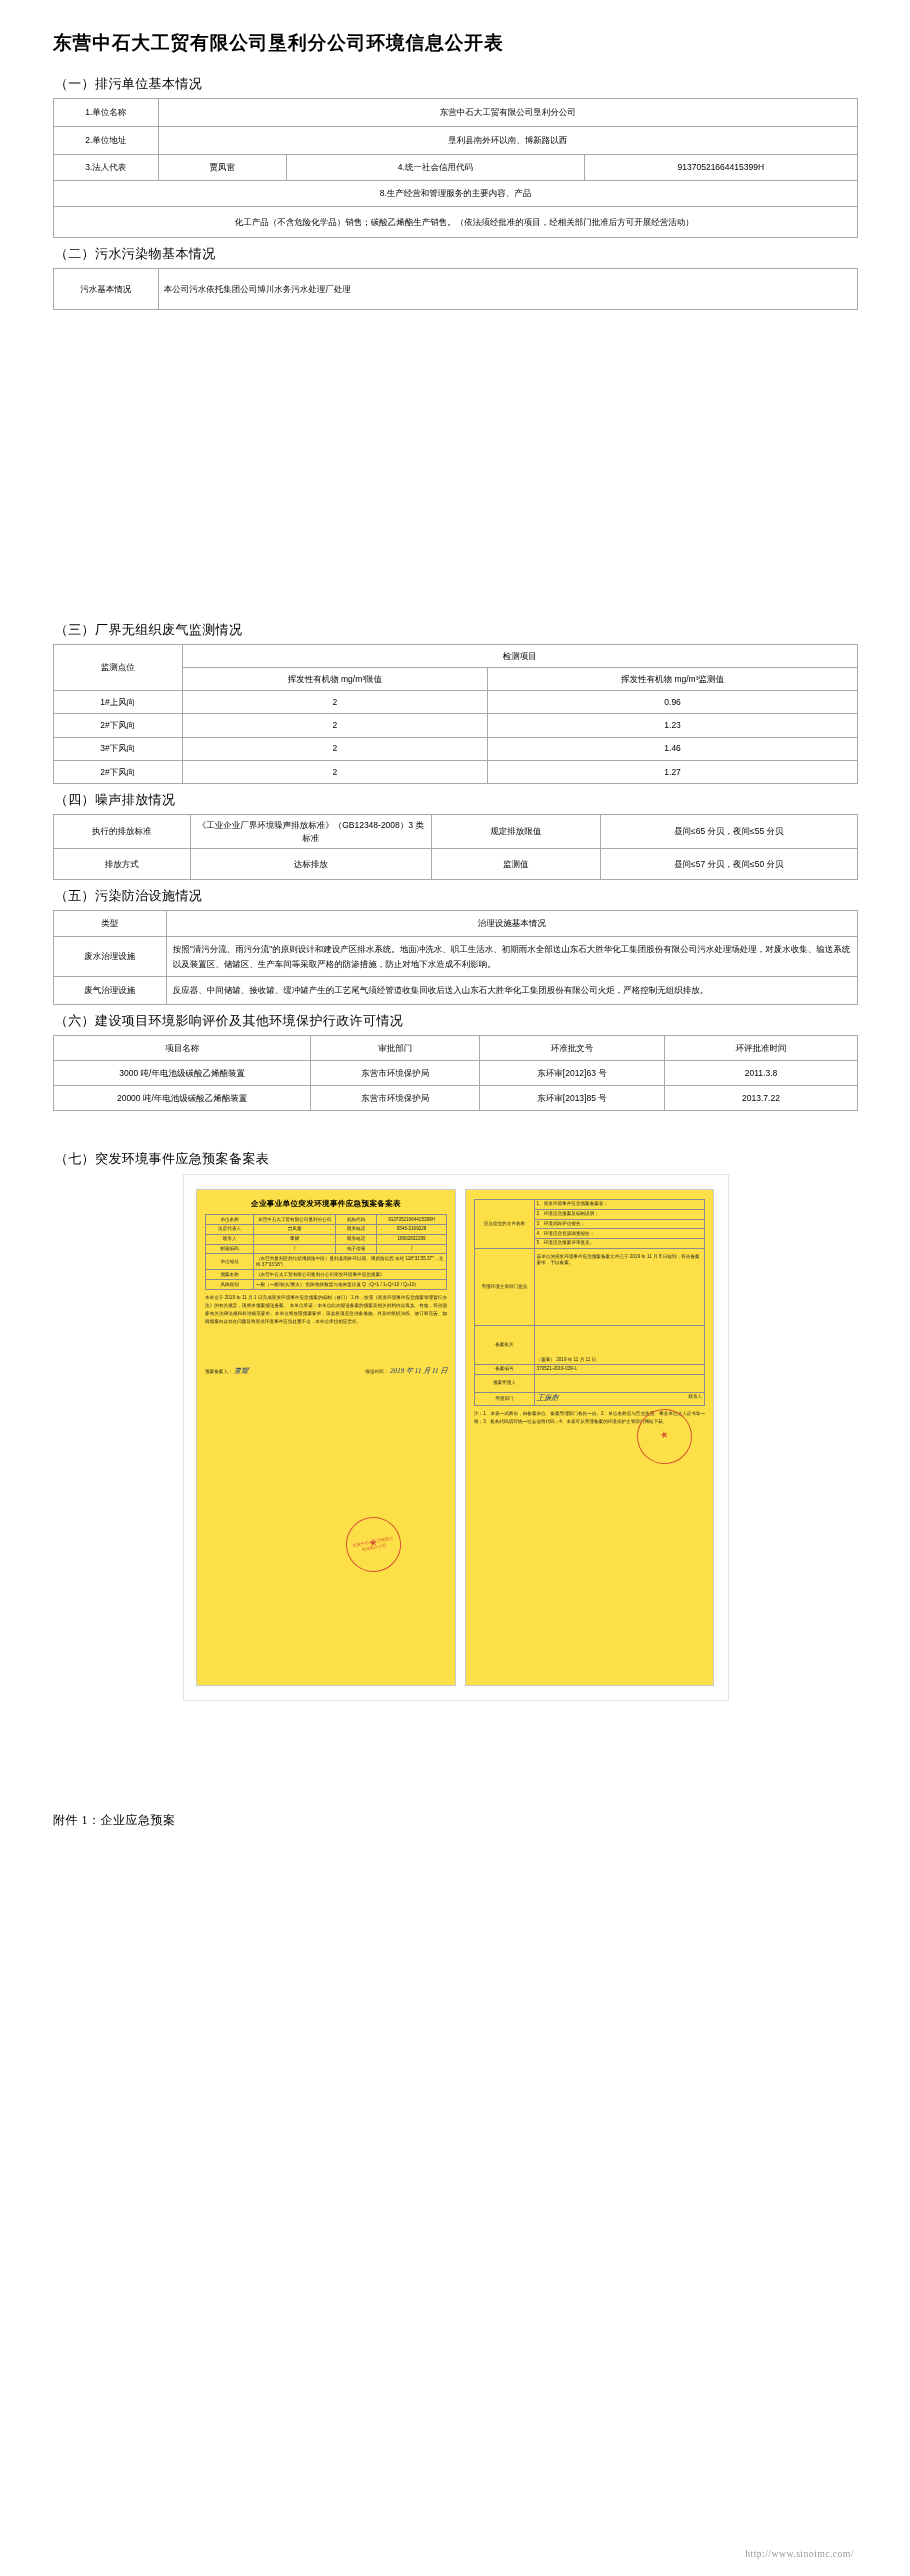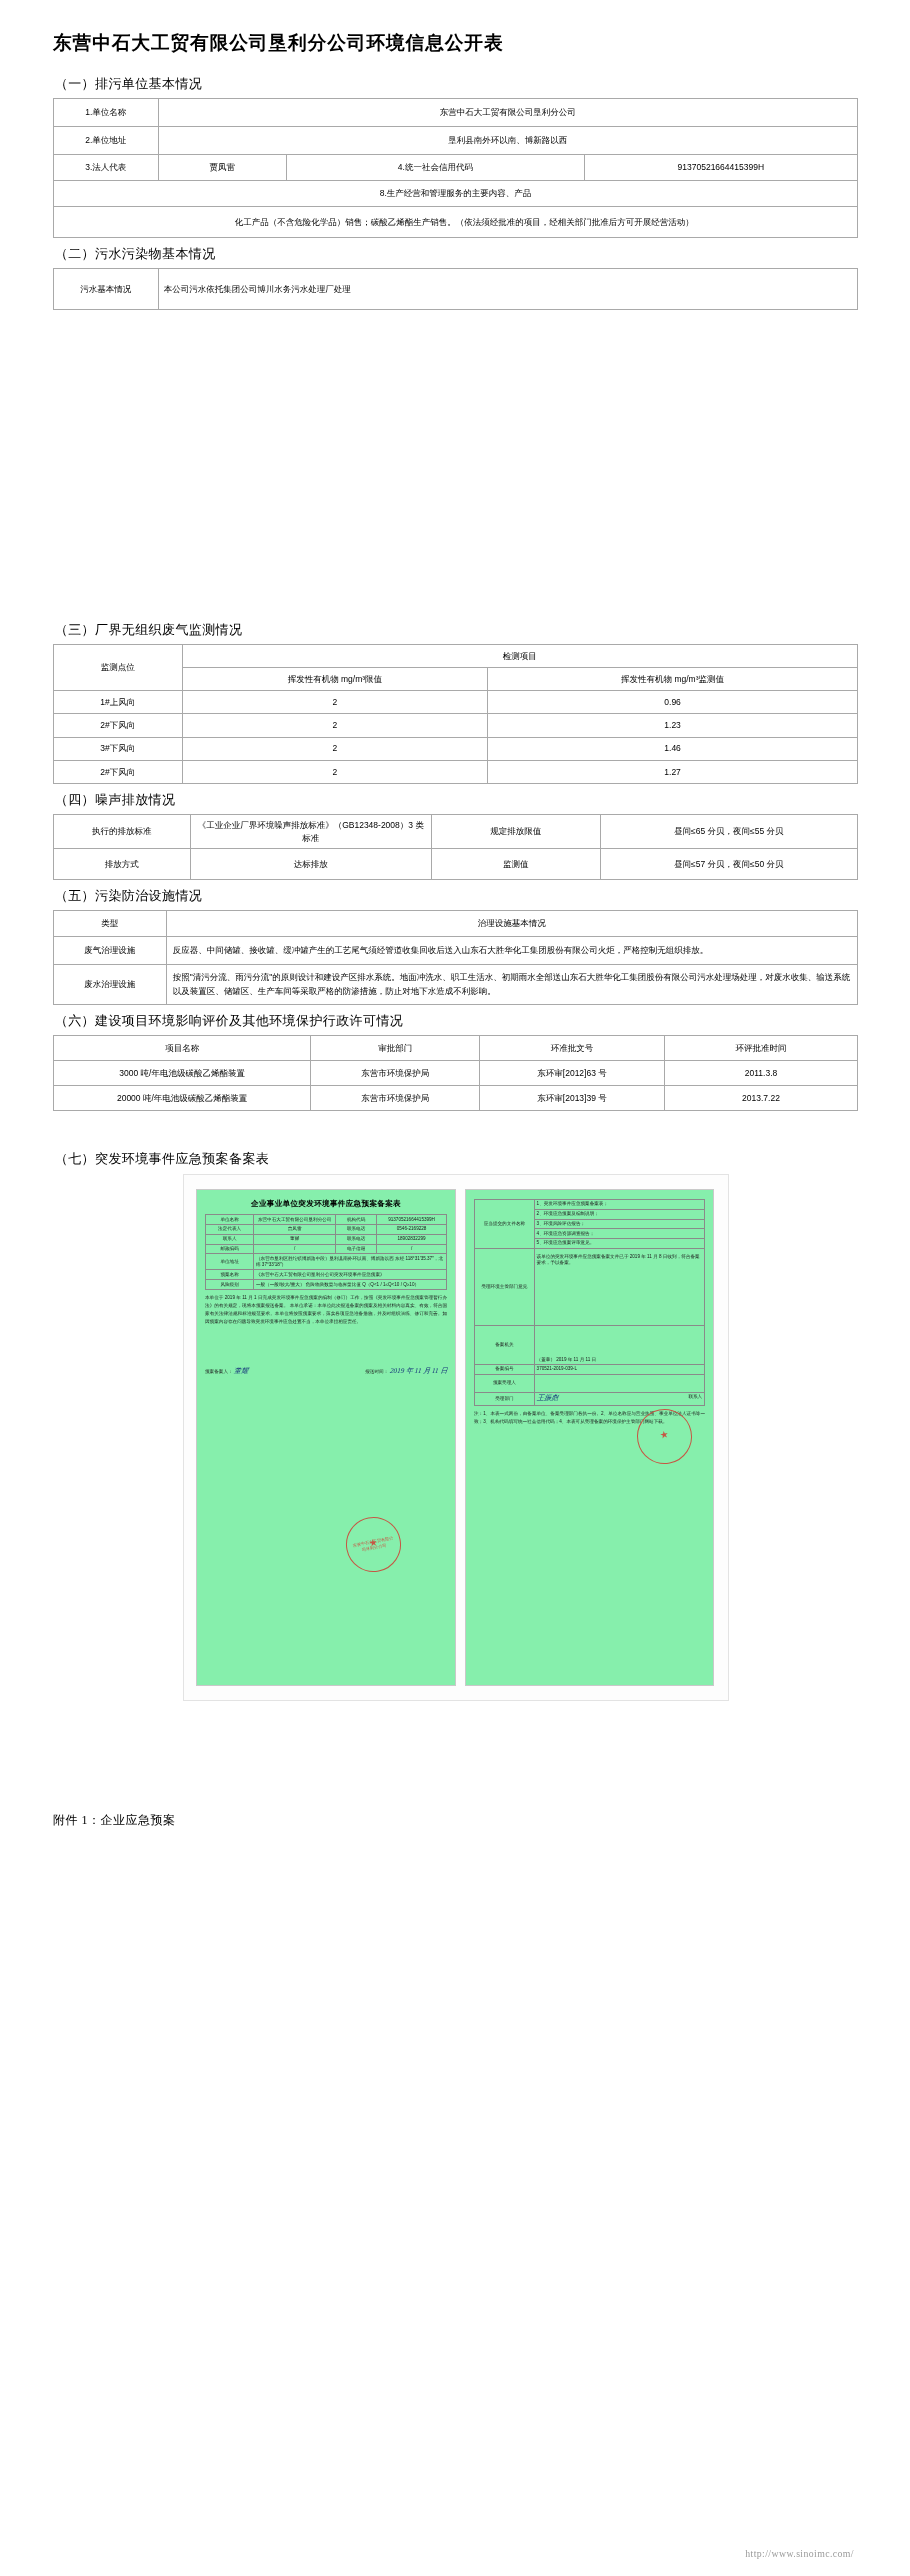"废气治理设施" tr { order: before "废水治理设施" -> after "废水治理设施" }
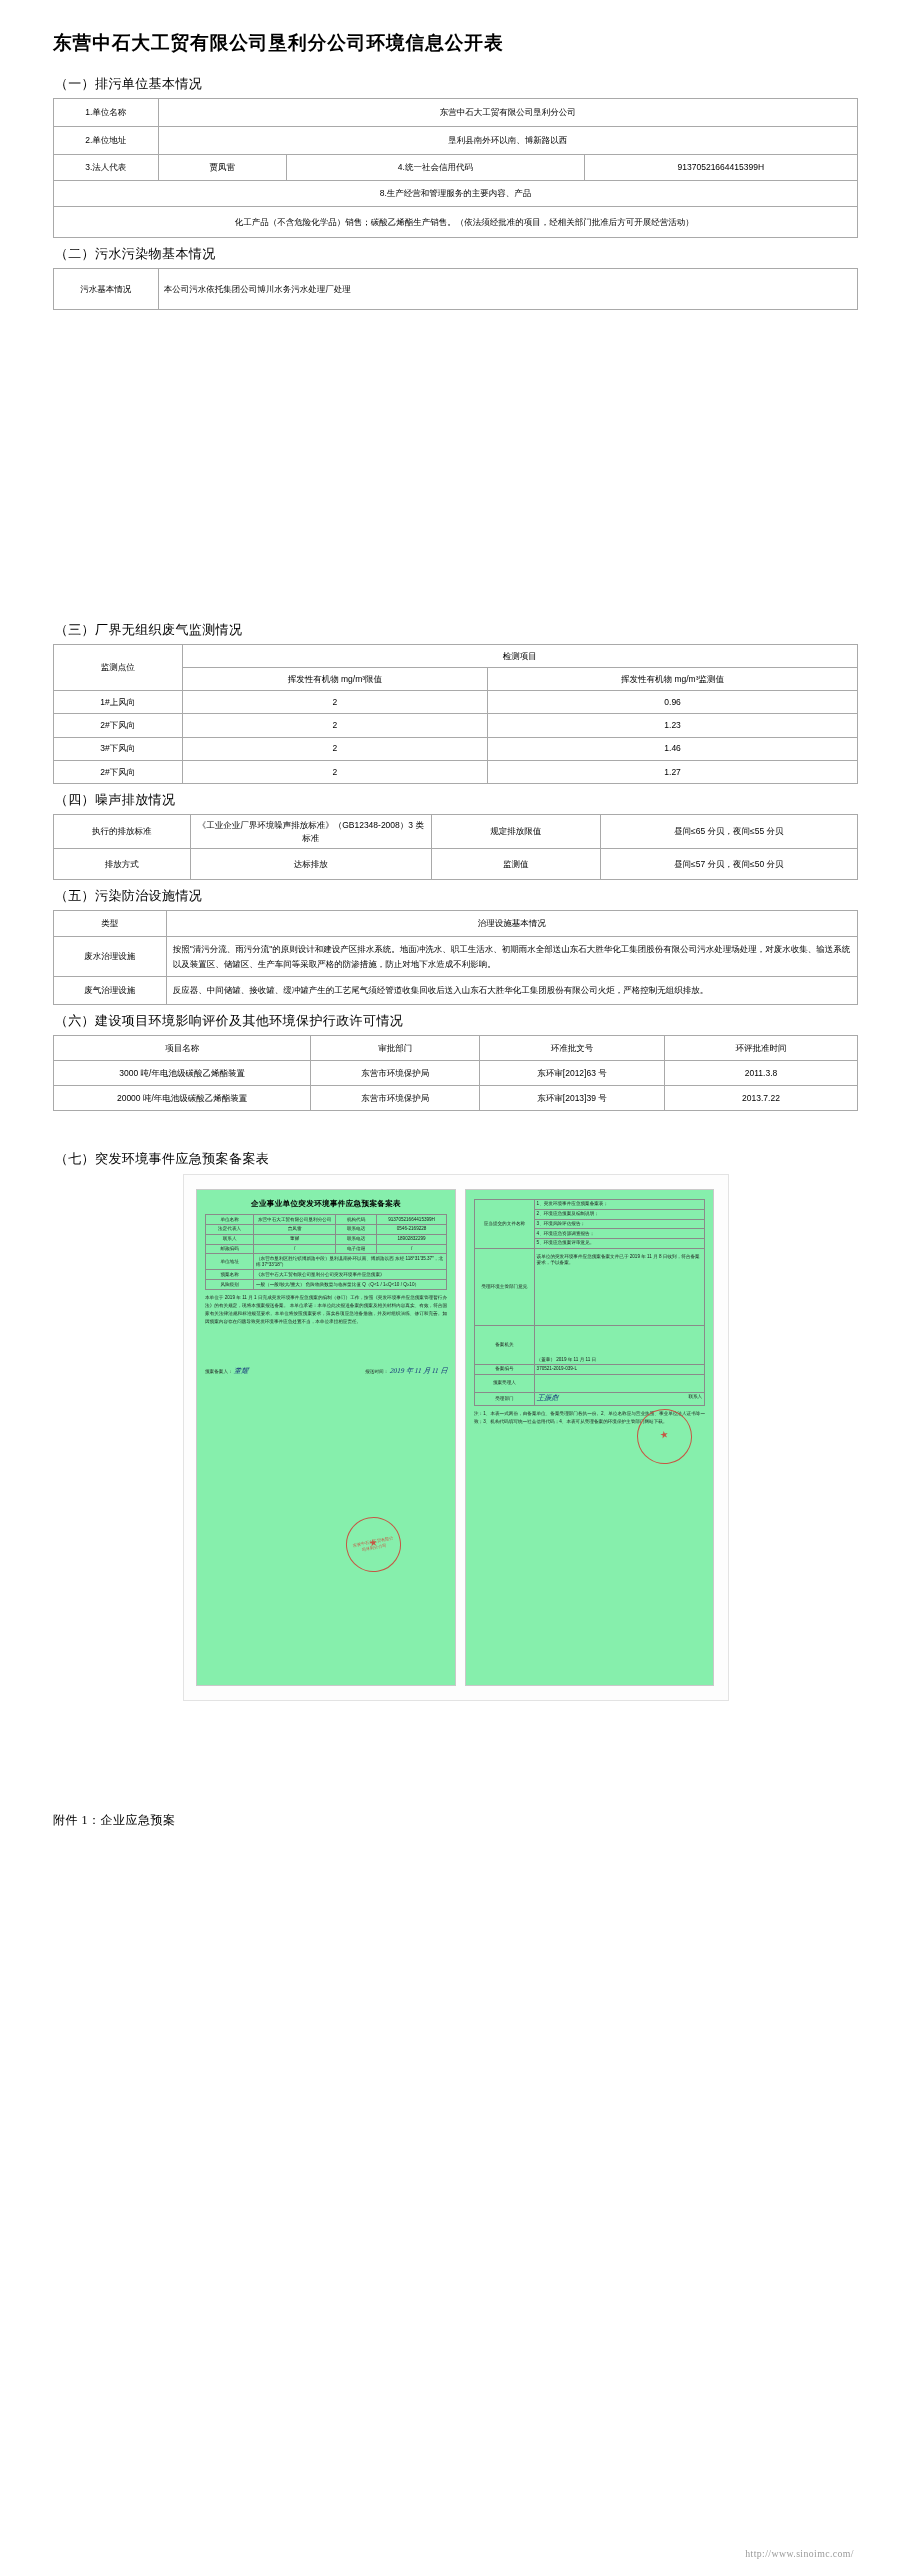"东环审[2013]39 号" td.c { text: 39 -> 85 }
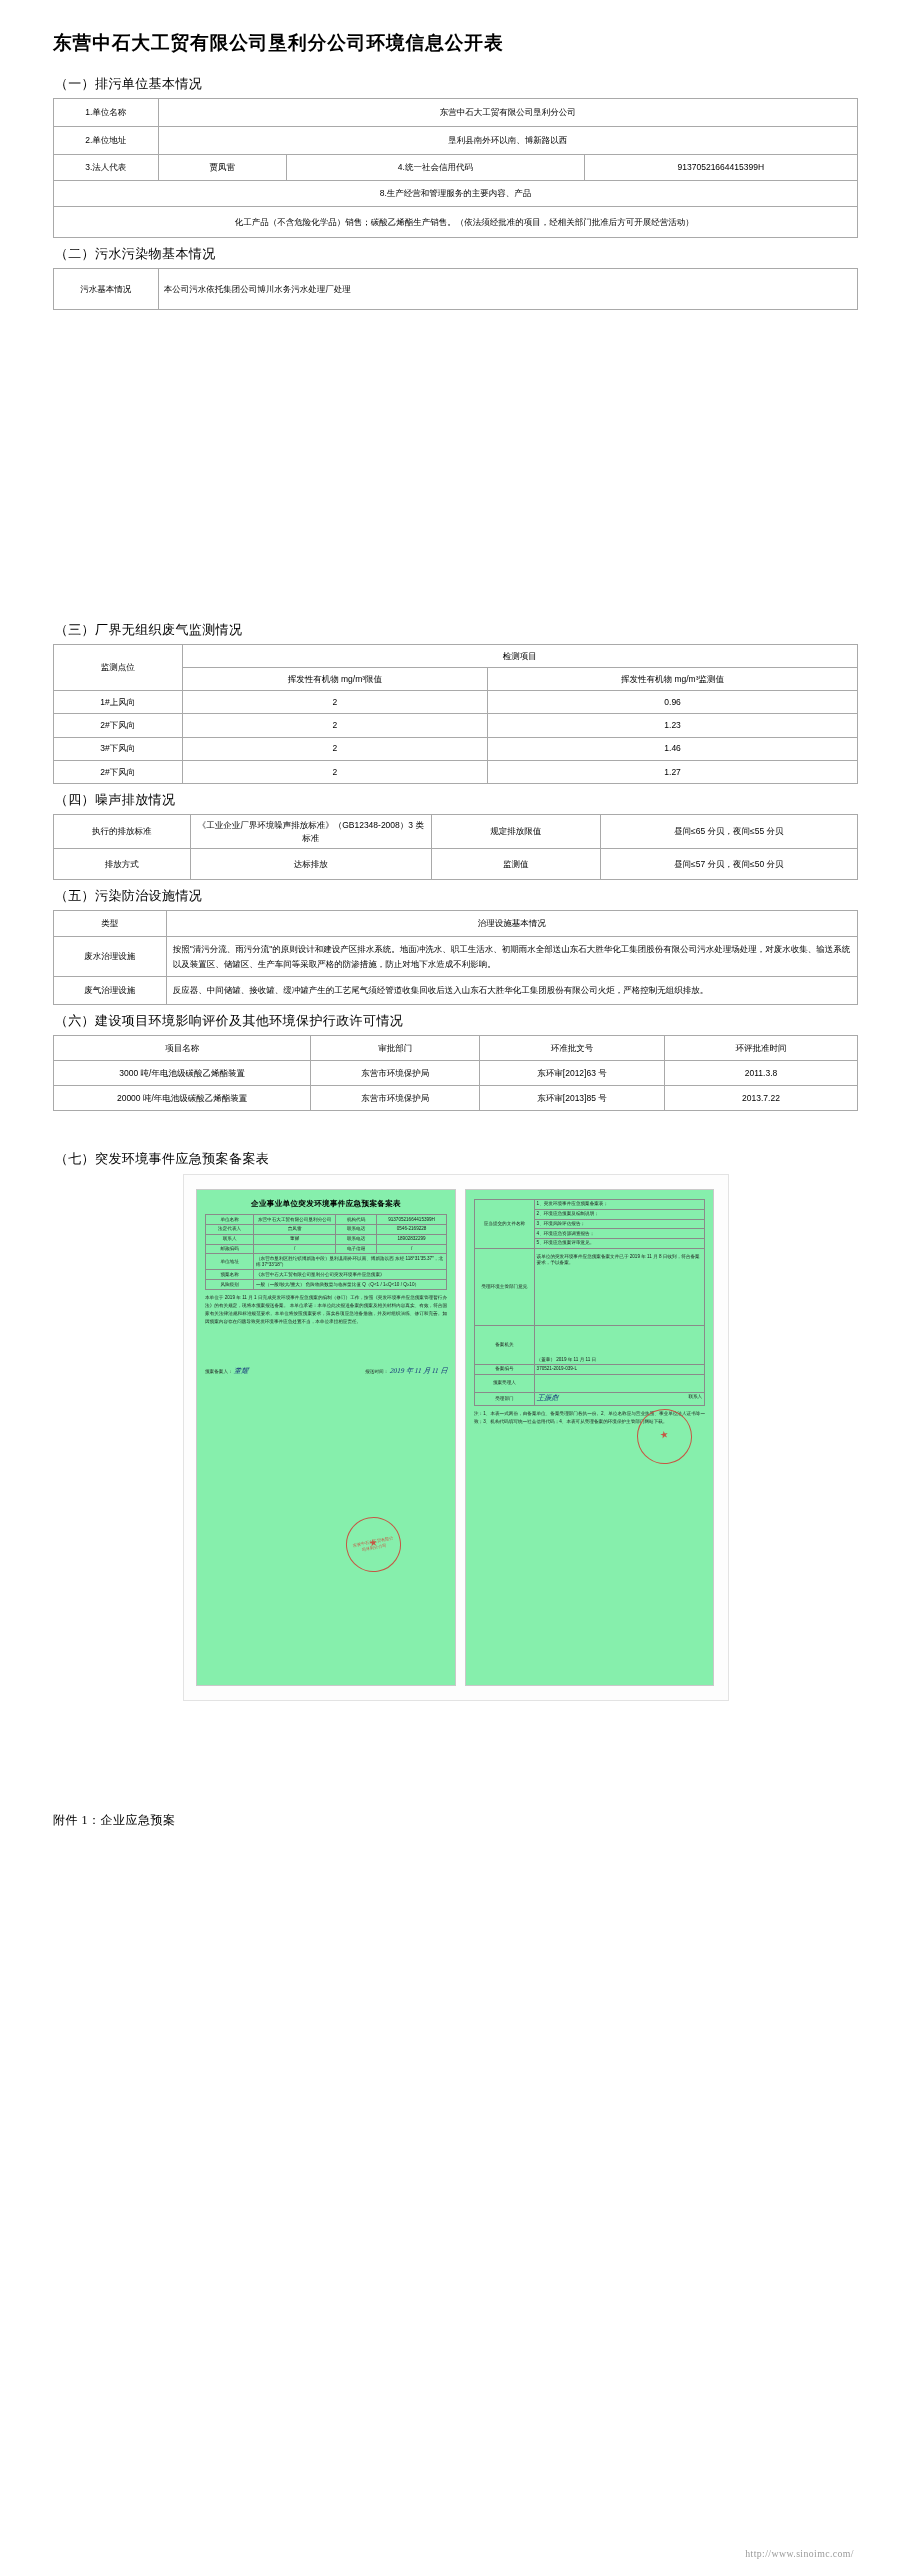"企业事业单位突发环境事件应急预案备案表" .scan-page { background: #86efac -> #fde047 }
